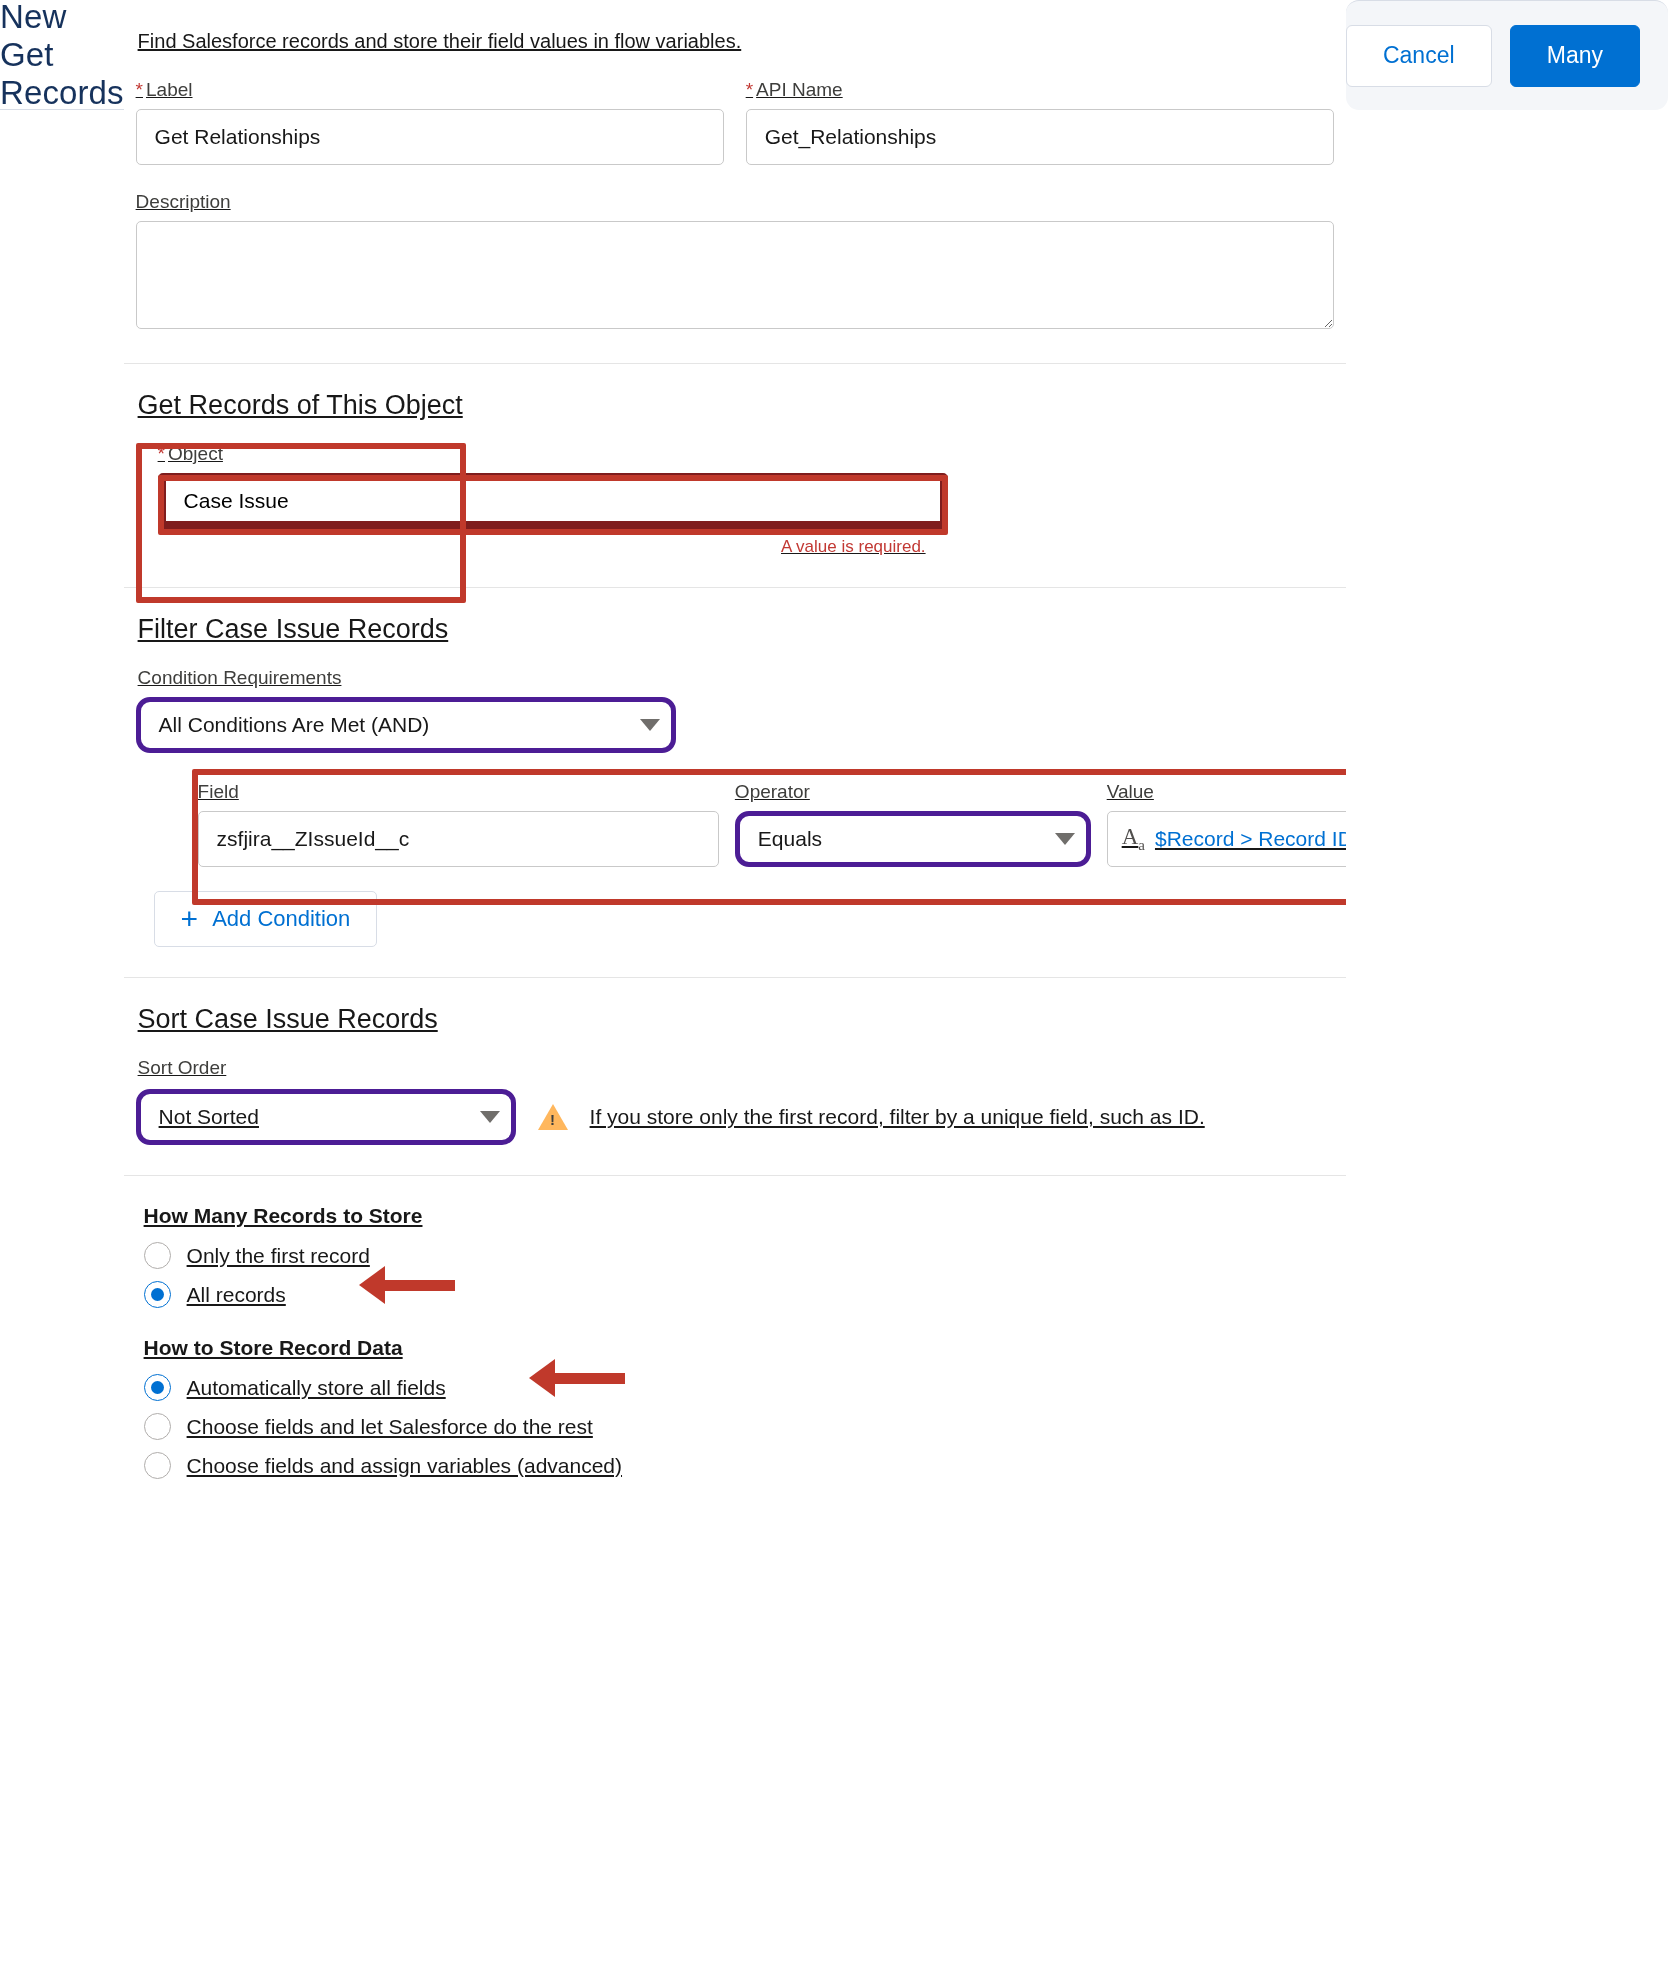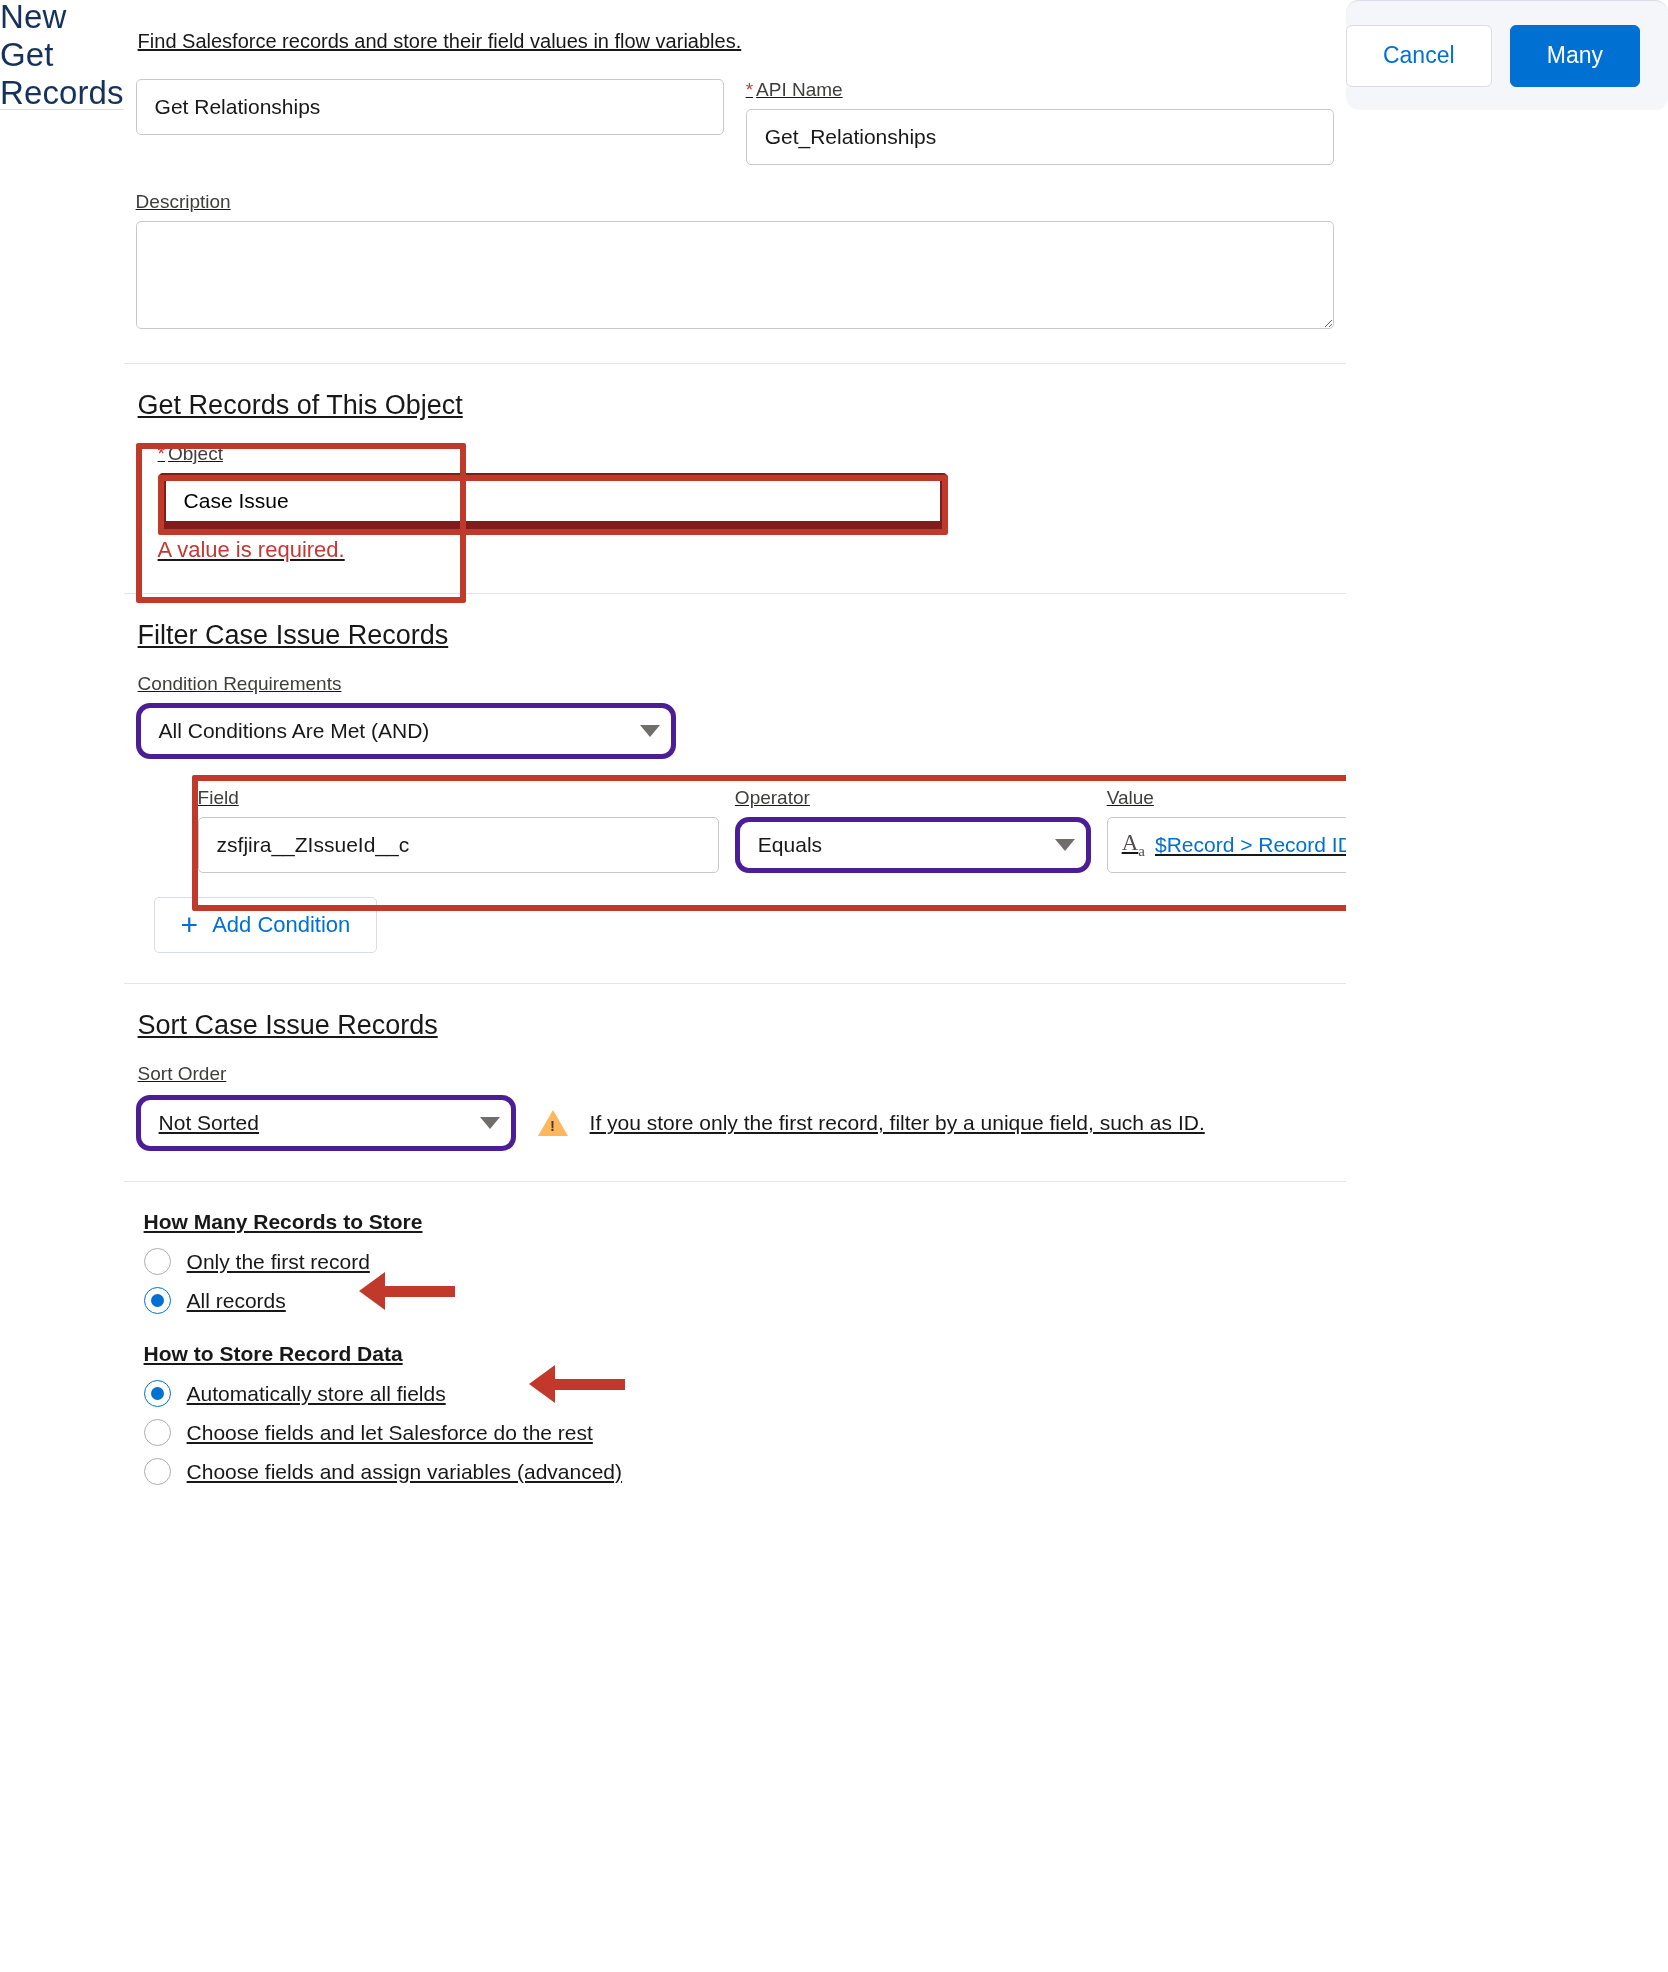"* Label" span.field-label { html: none -> <span><span>*</span><span>Label</span></span> }
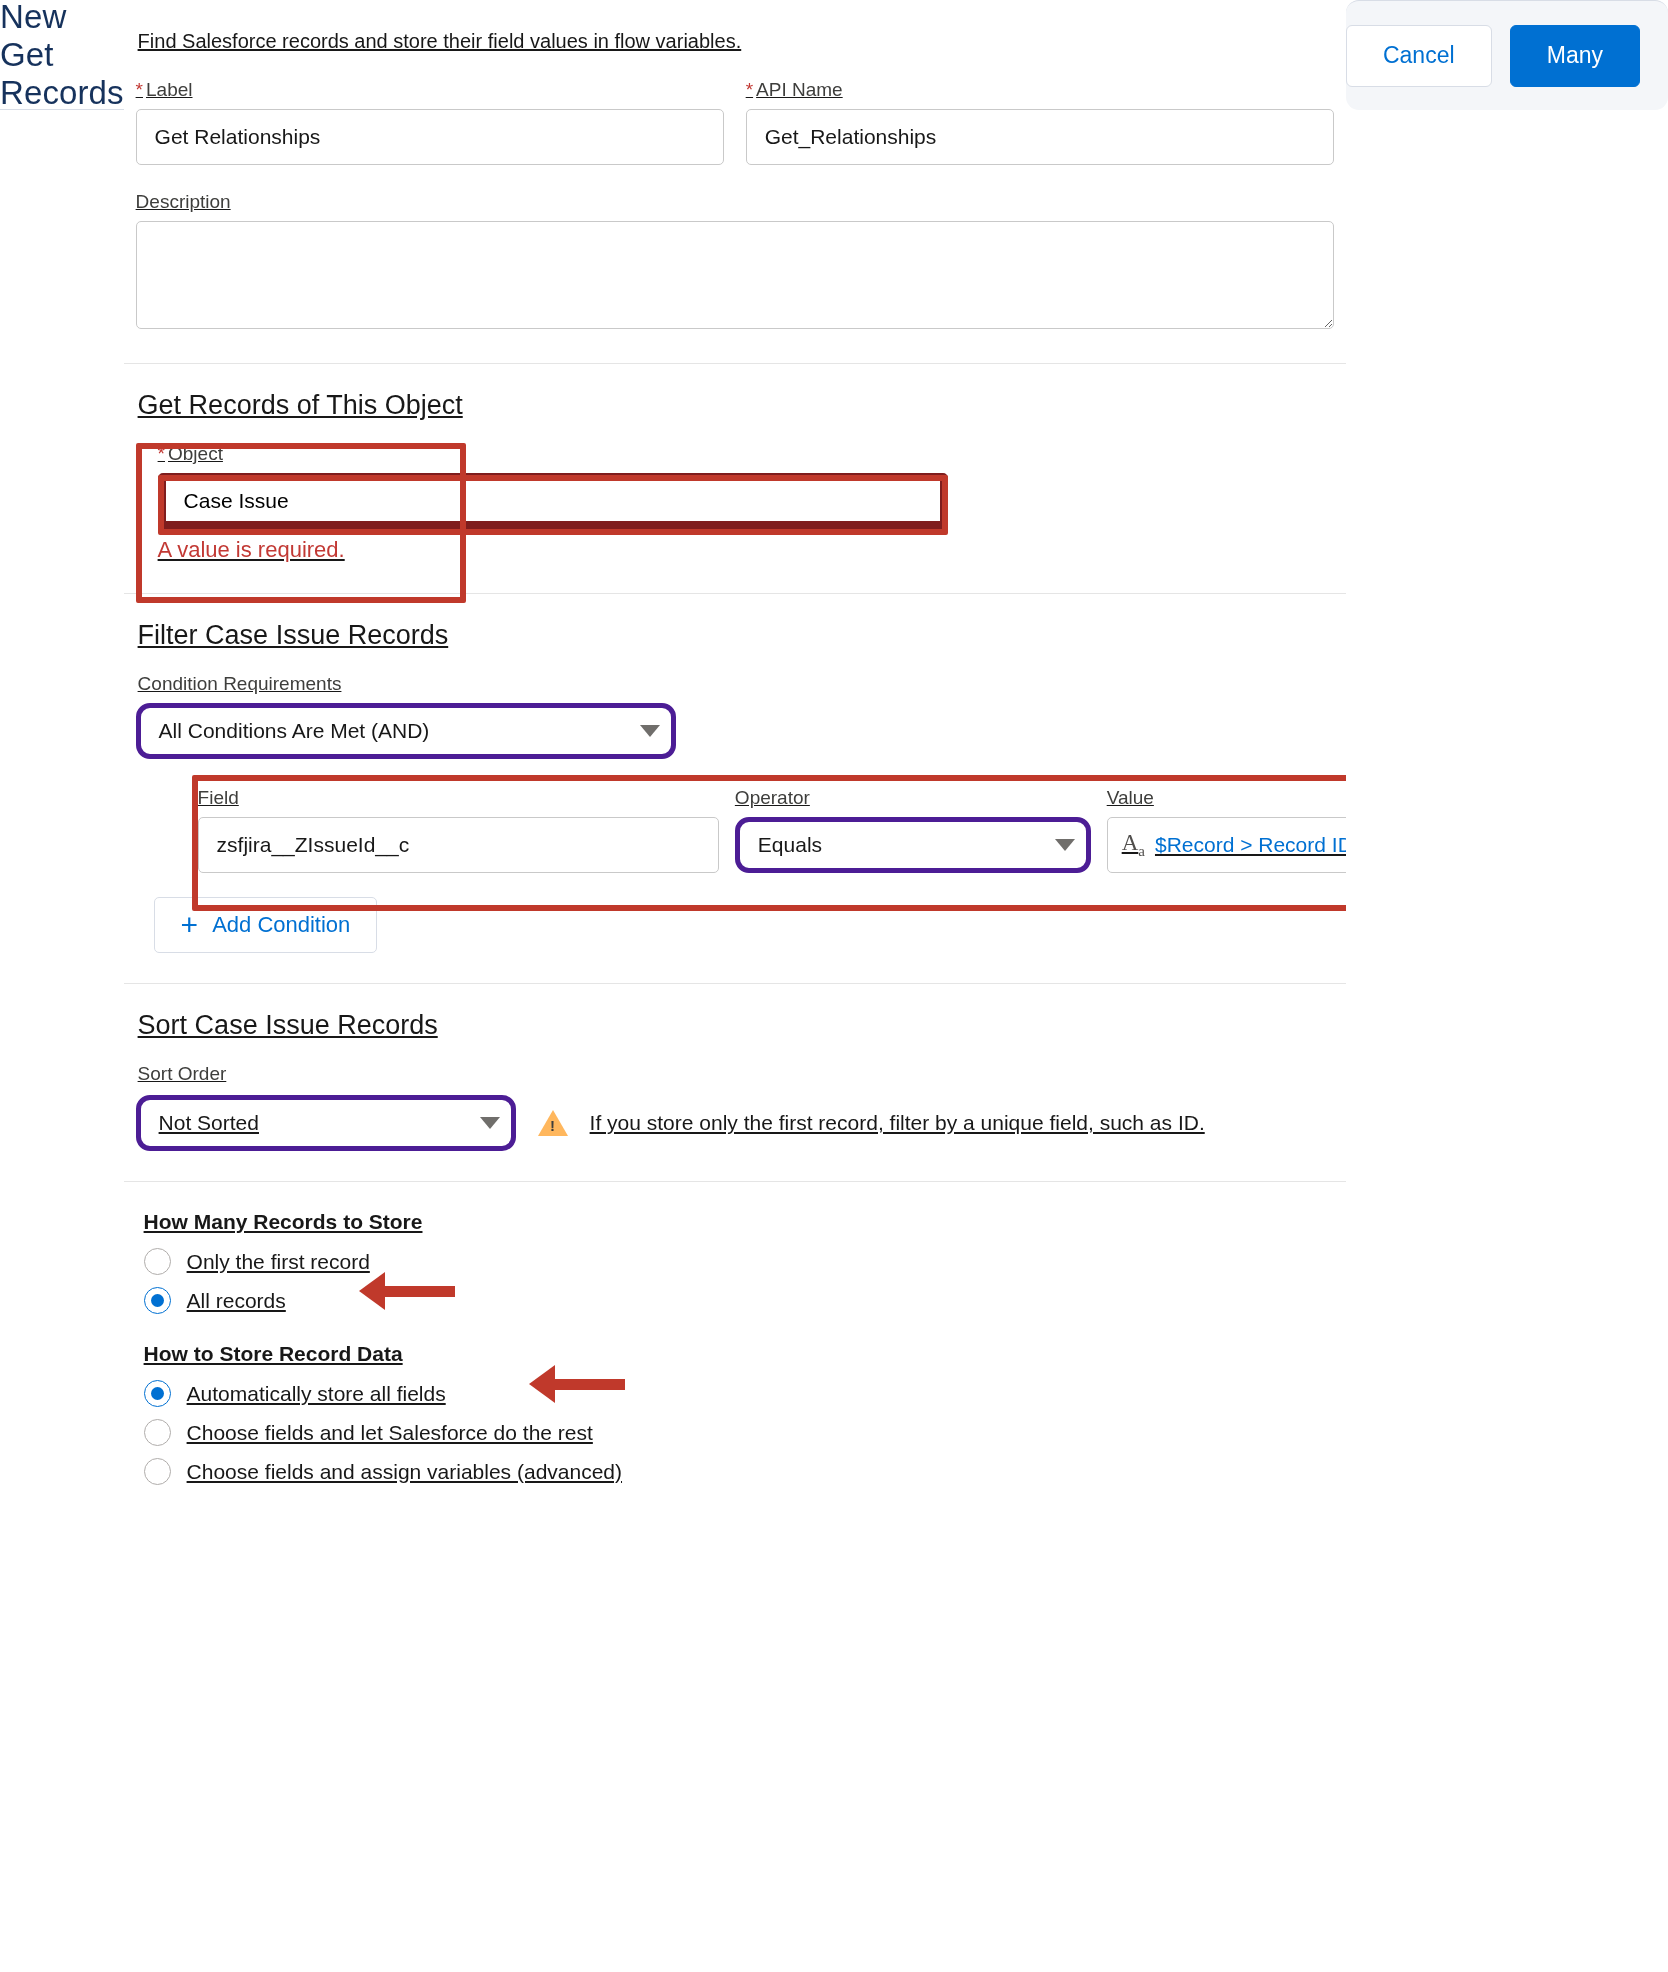"A value is required." .obj-error { font-size: 22px -> 17px; text-align: none -> right }
